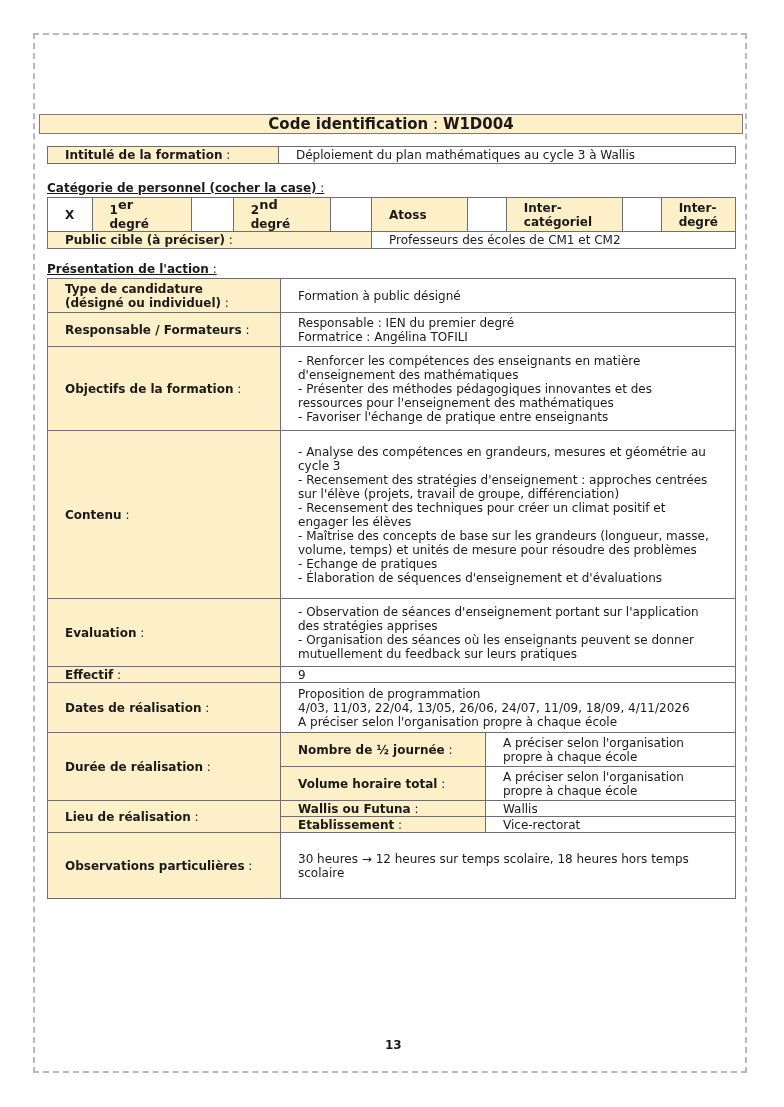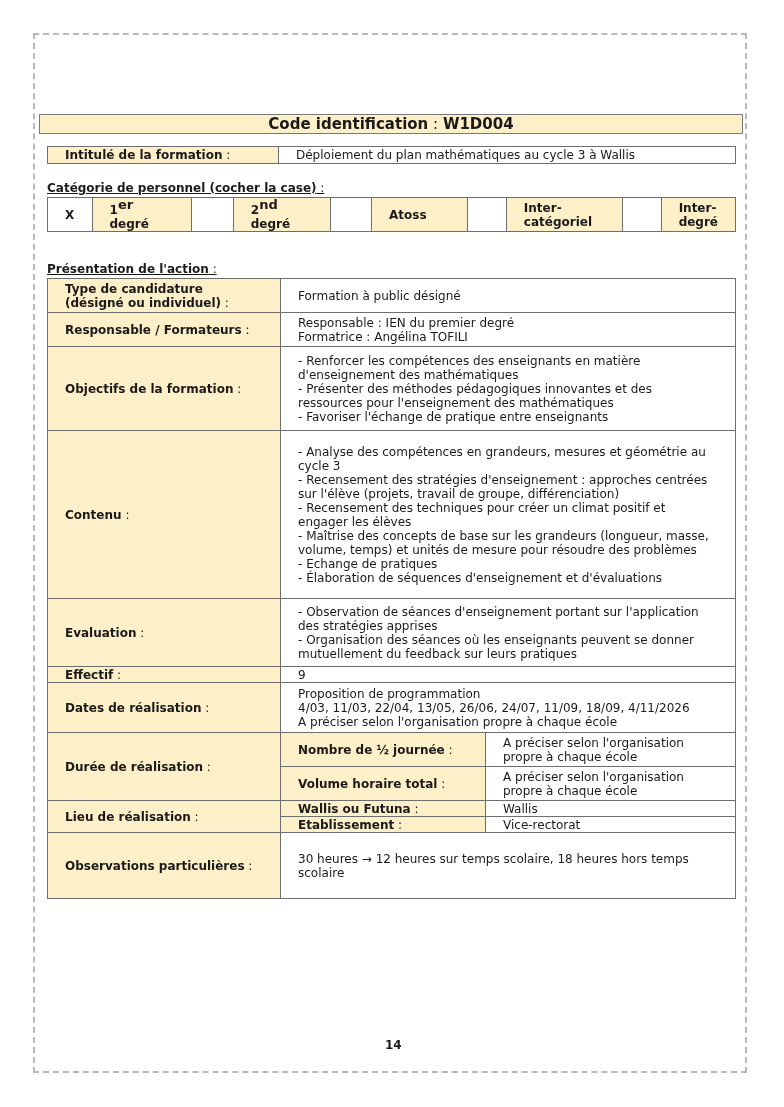"Public cible (à préciser) :" tr { html: none -> <tr> <td><span>Public cible (à préciser)</span><span> :</span></td> <td>Professeurs des écoles de CM1 et CM2</td> </tr> }
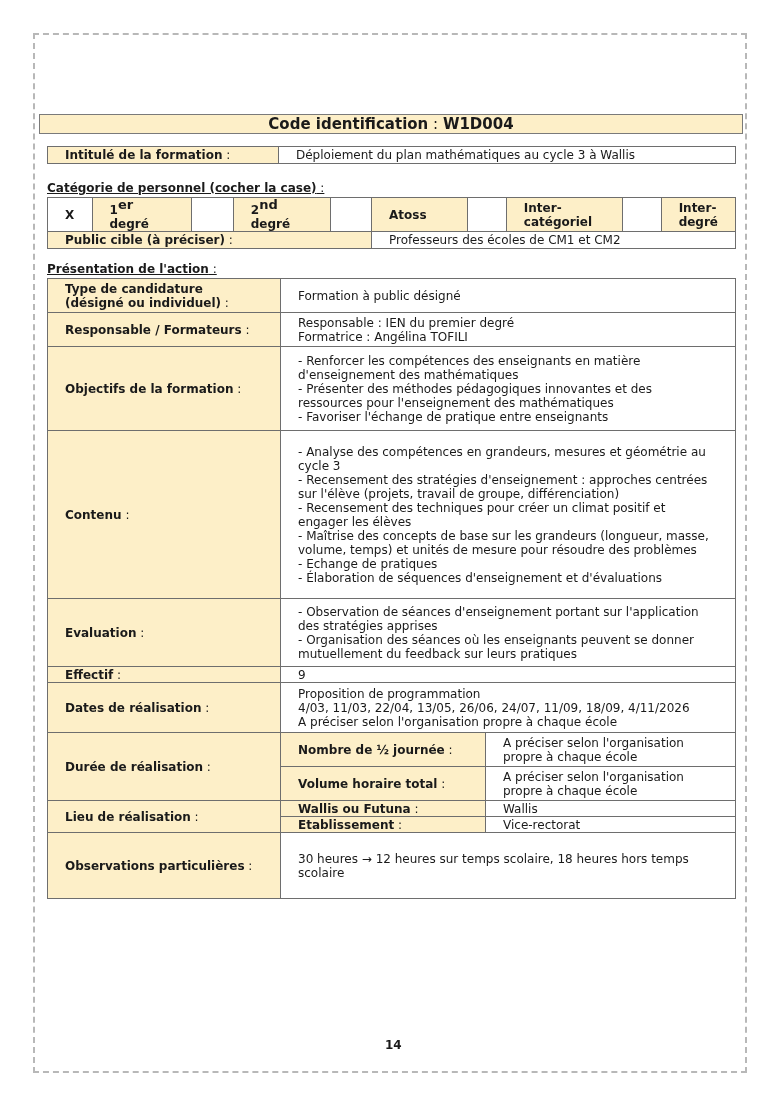"14" div.page-num { text: 14 -> 13 }
